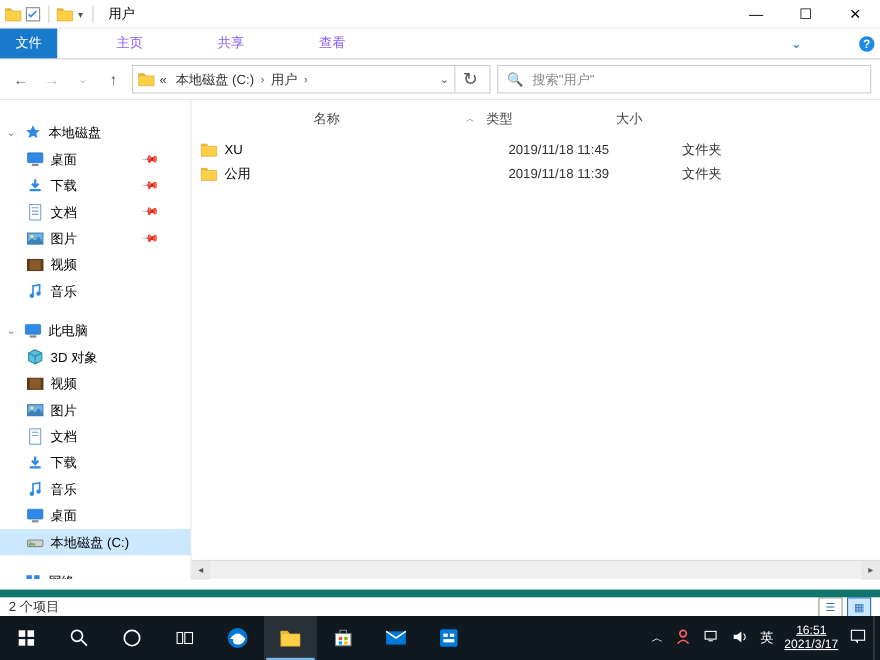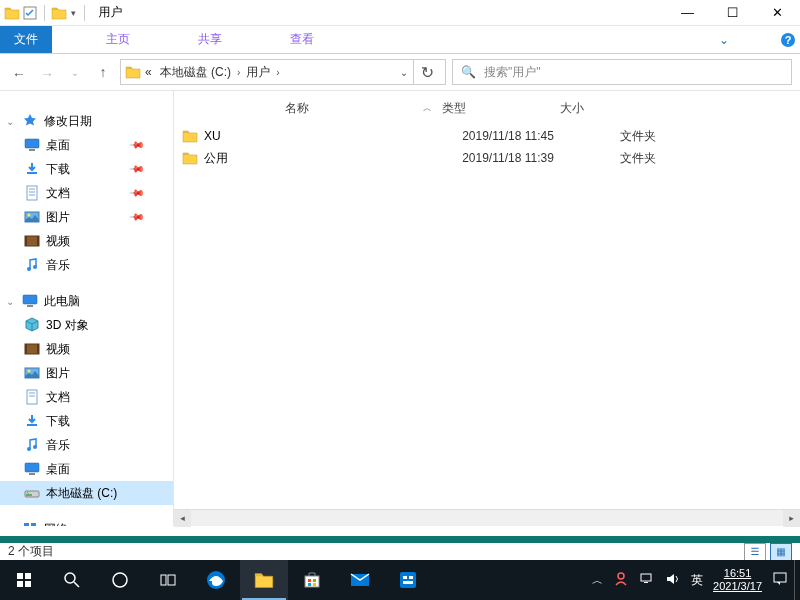"修改日期" span { text: 修改日期 -> 本地磁盘 }
